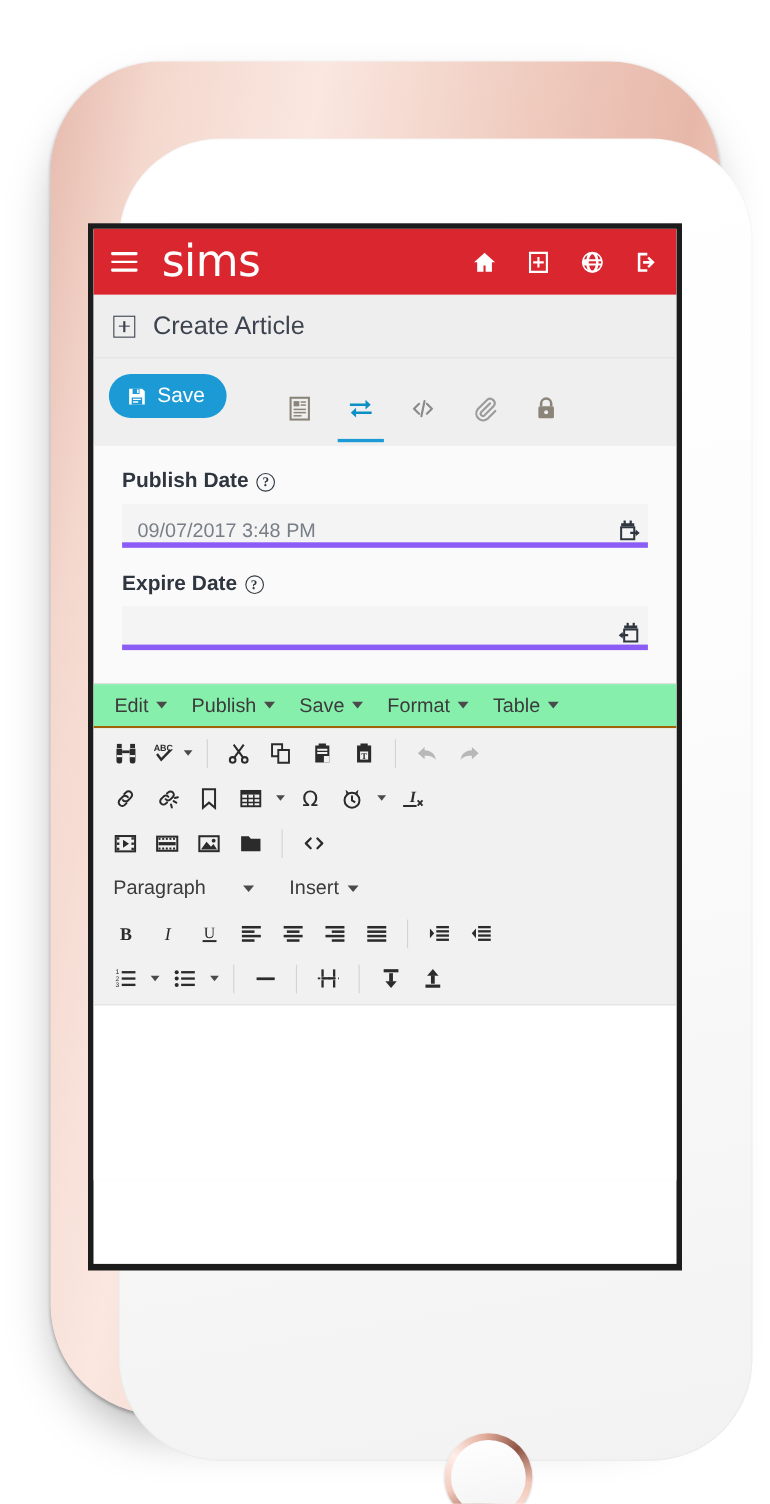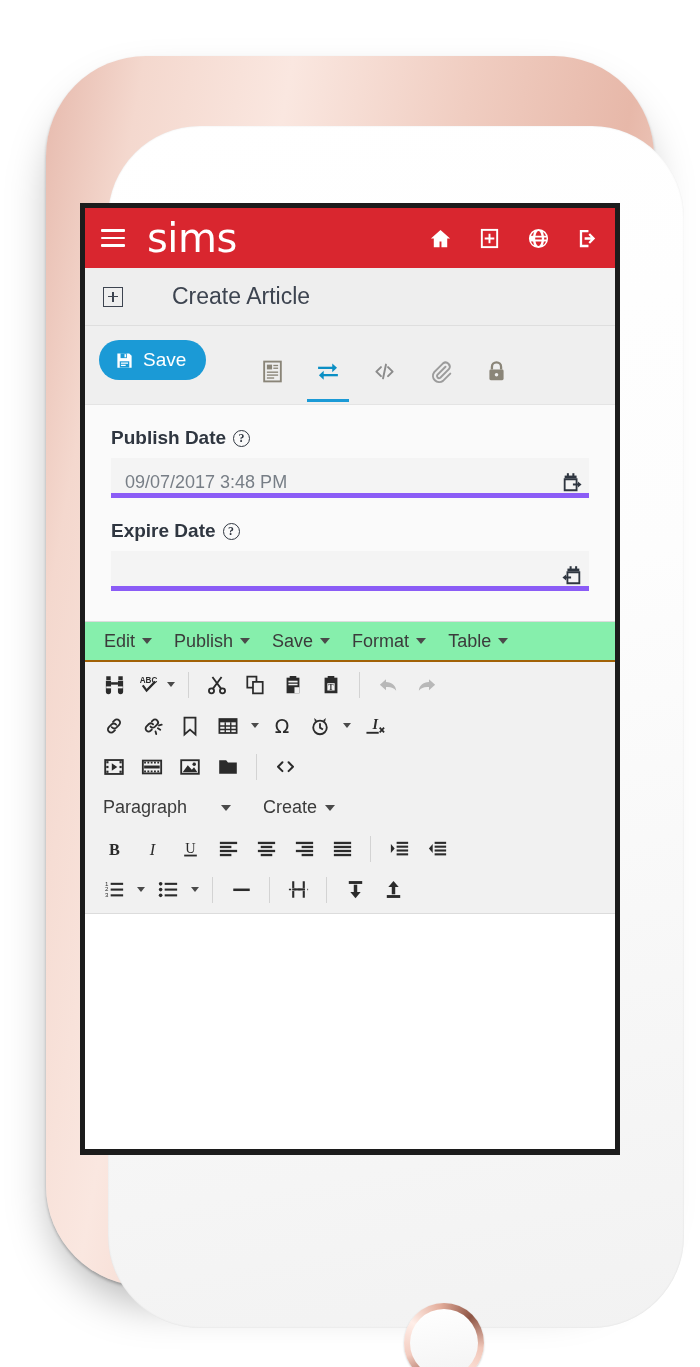"Create Article" #page-title-bar { gap: 33px -> none }
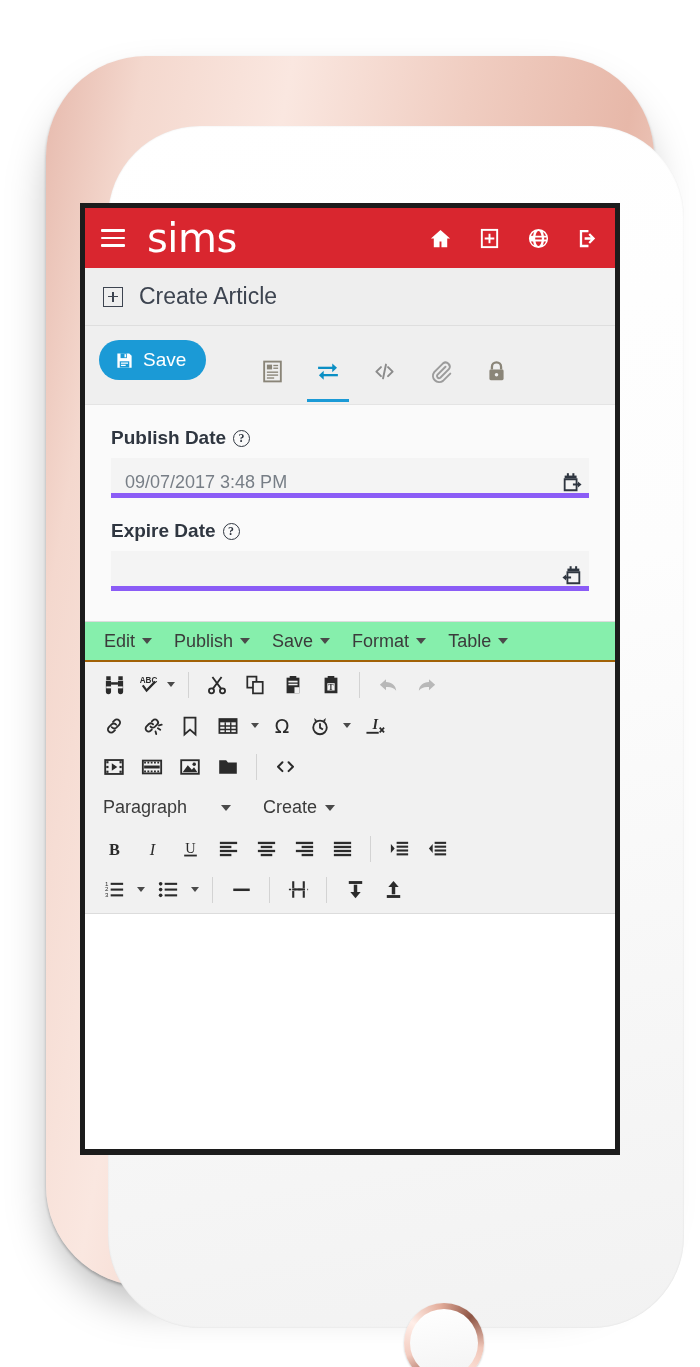"Create" span.lb-label { text: Create -> Insert }
